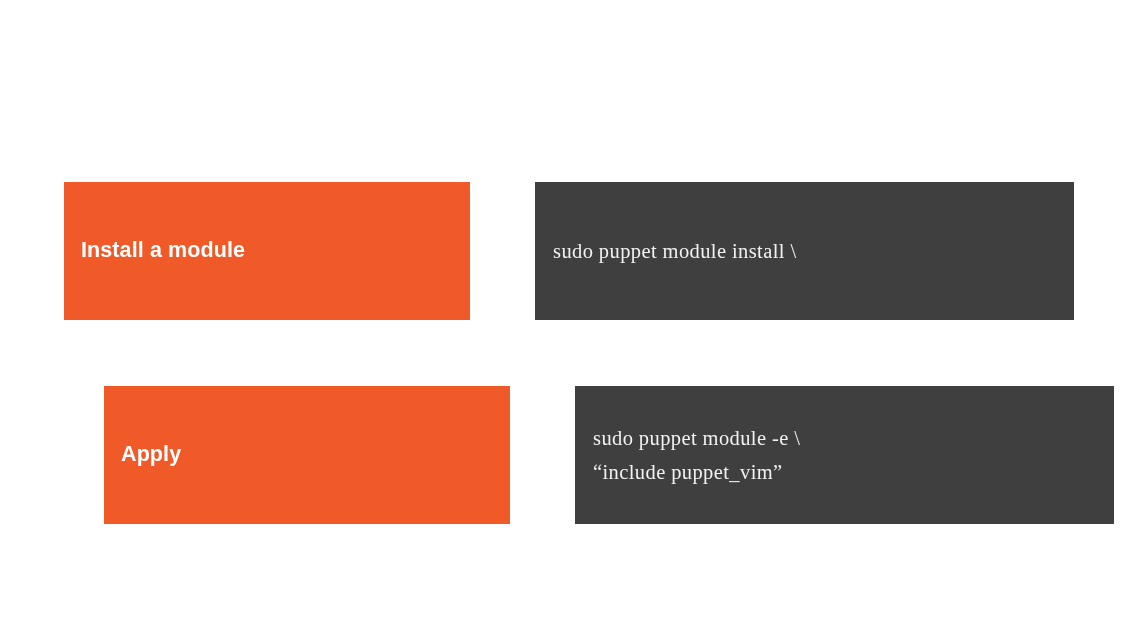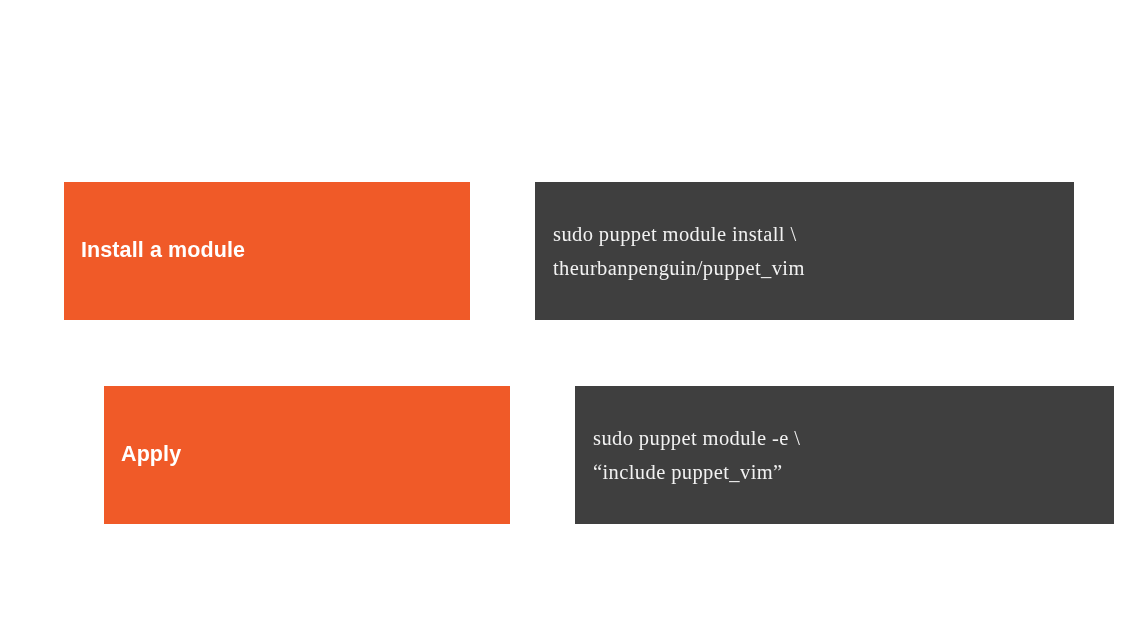"theurbanpenguin/puppet_vim" span.code-line { html: <span>theurbanpenguin/puppet_vim</span> -> none }
